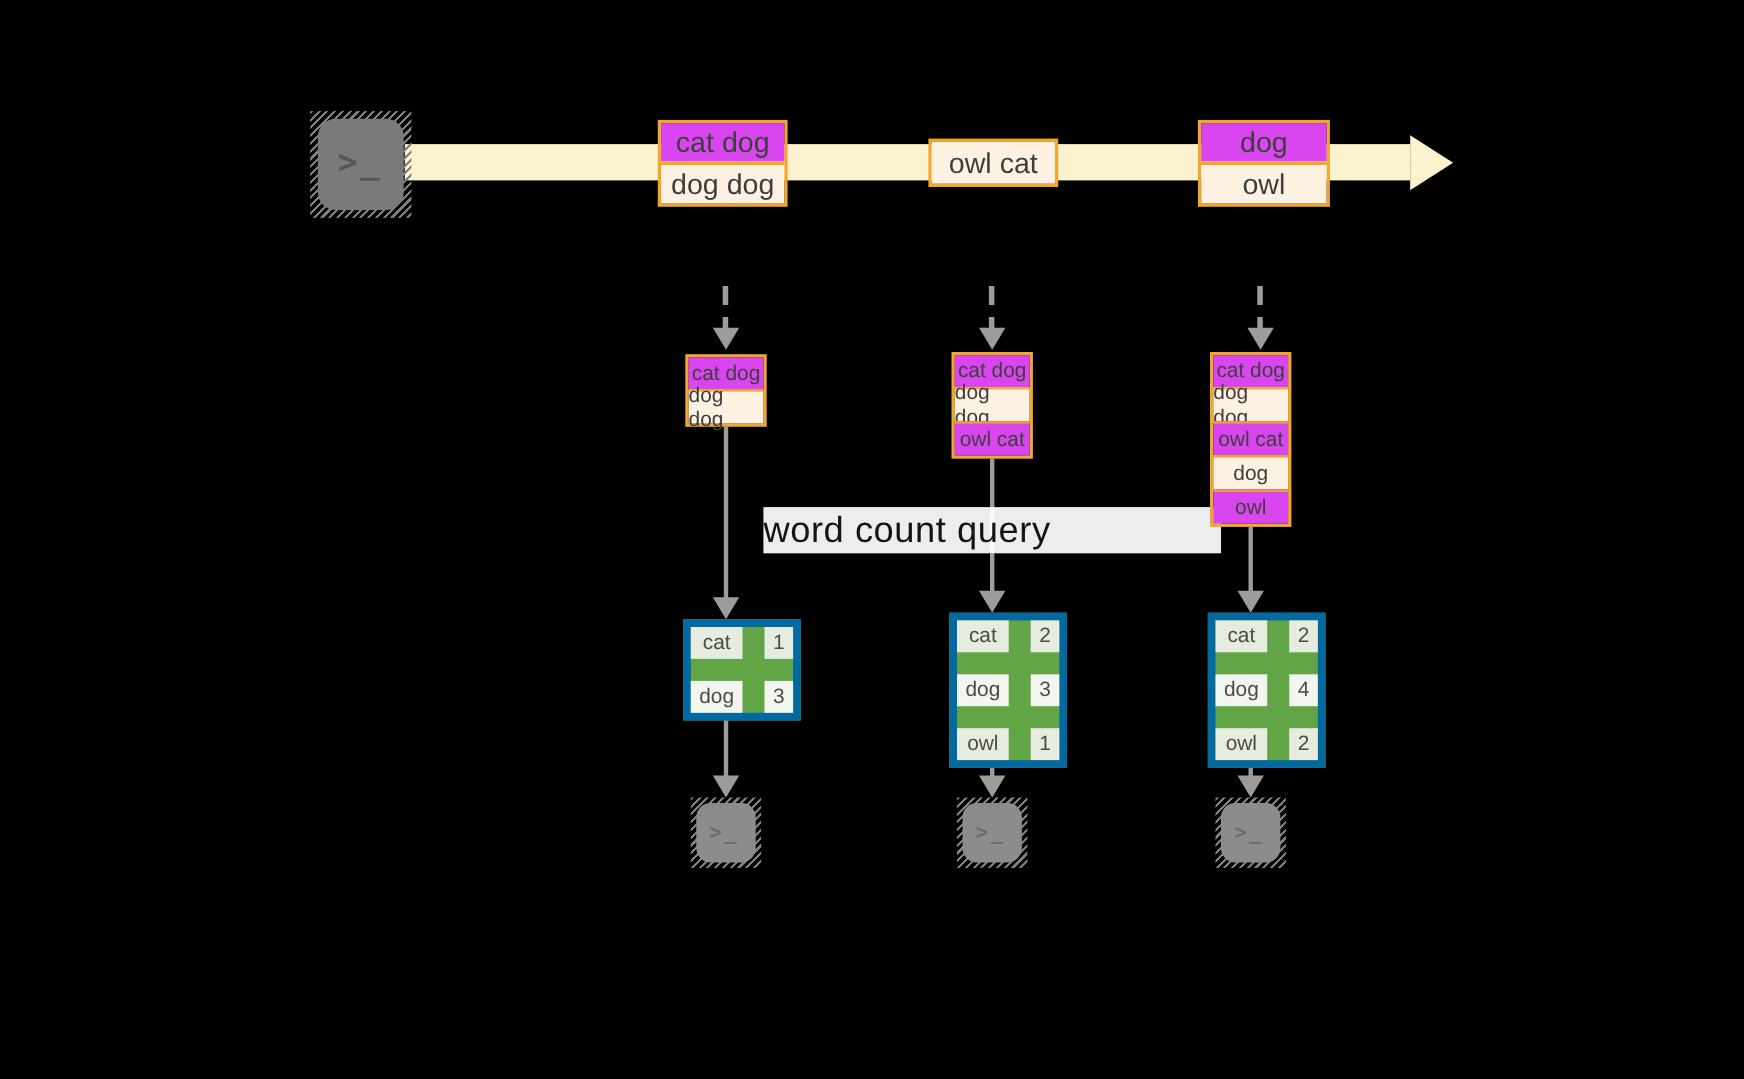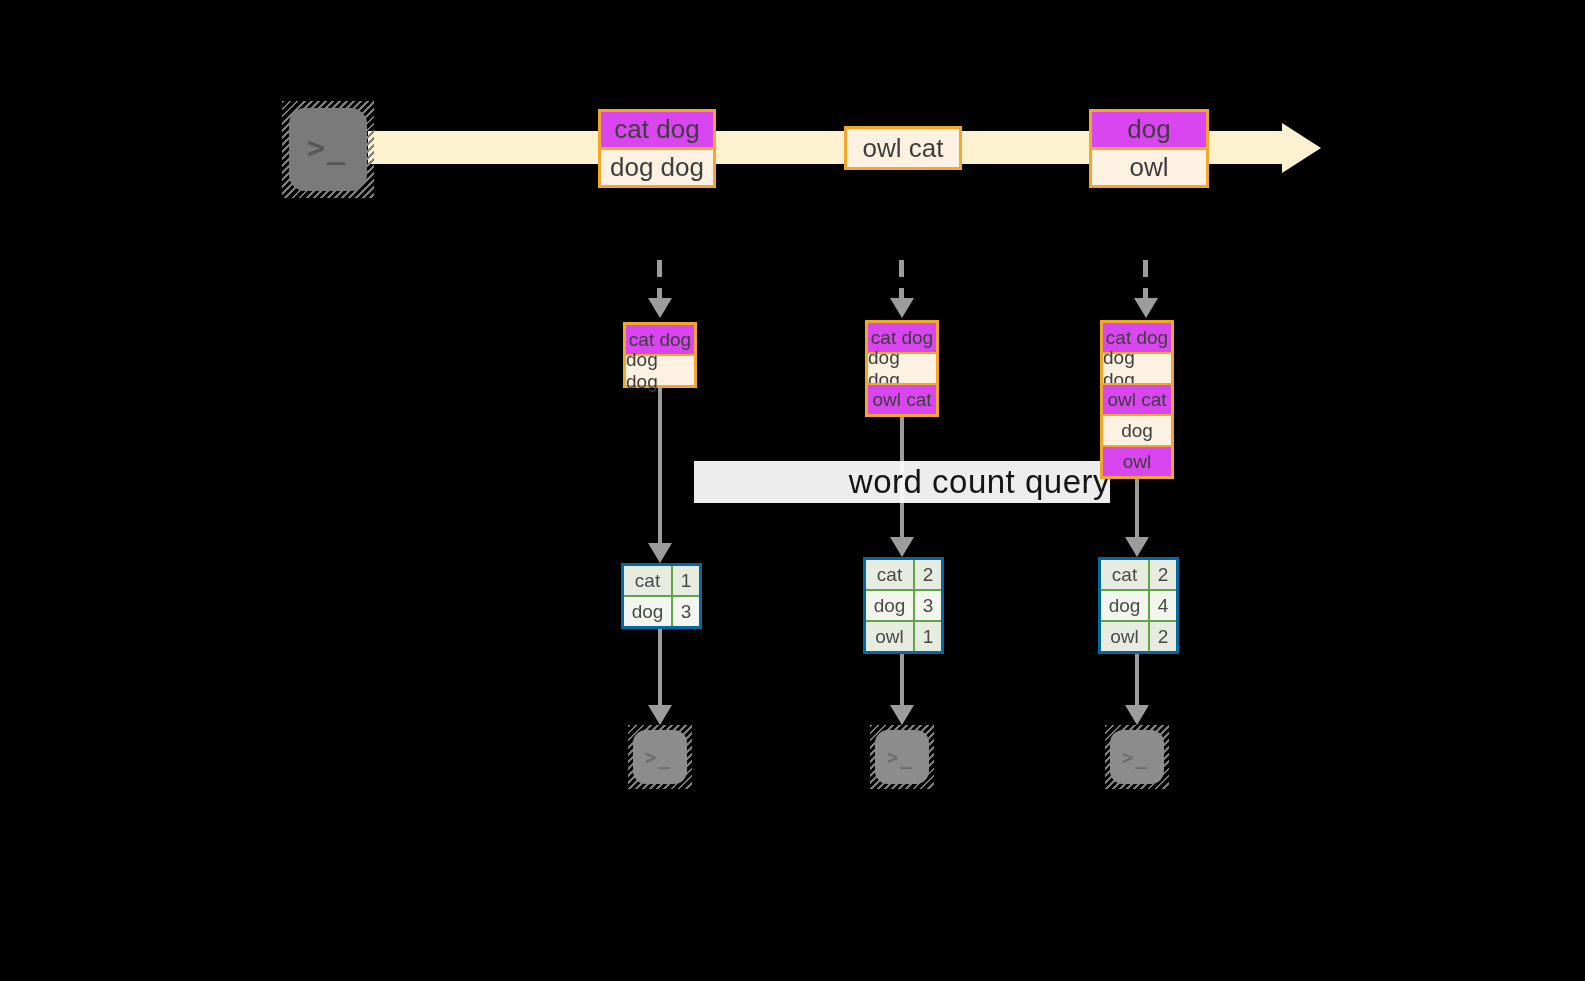"word count query" .banner { justify-content: flex-end -> flex-start }
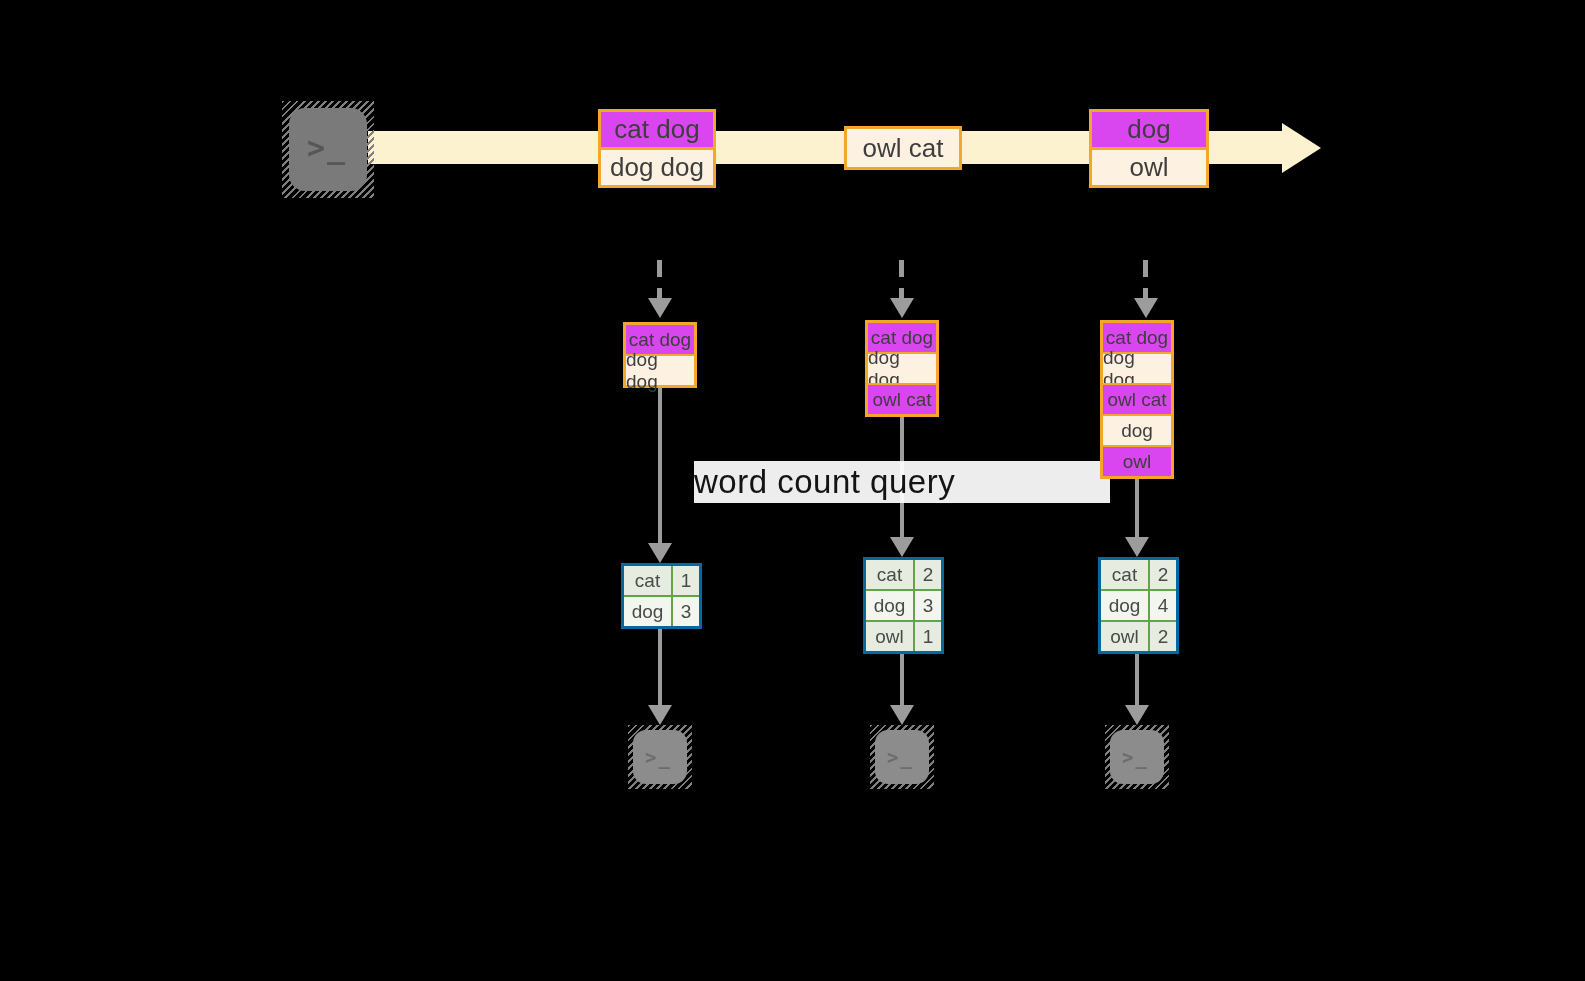"cat" .gtable { border: 3px solid #0369a1 -> 7px solid #0369a1; gap: 2px -> 20px }
